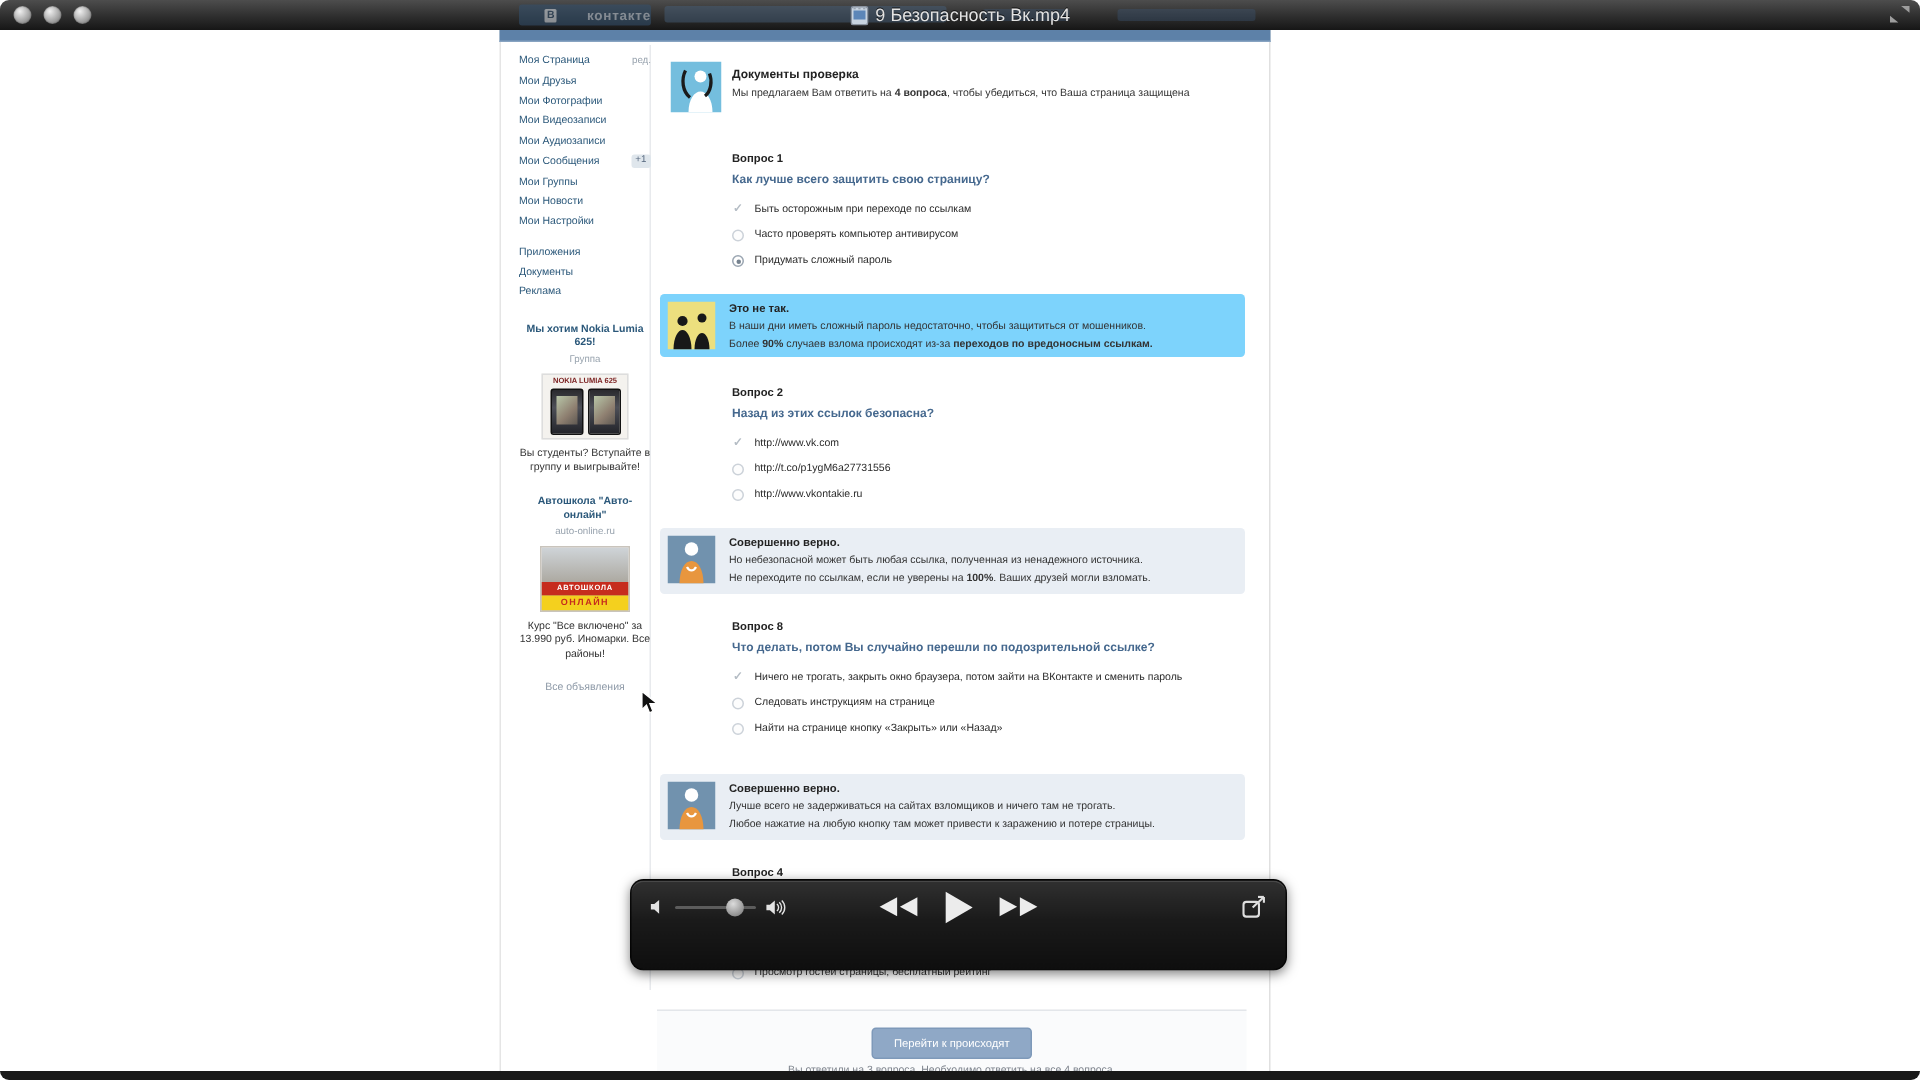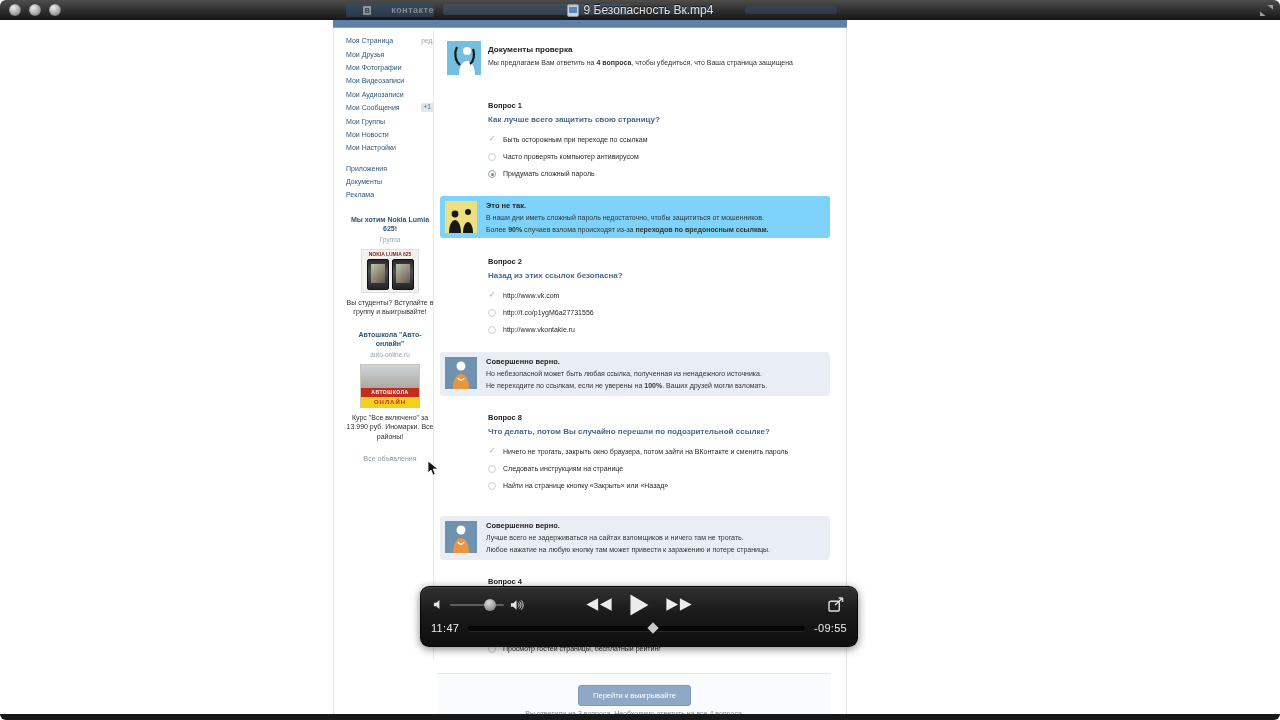"11:47" div.p-bottom { html: <div> <span>11:47</span> <div> <div></div> </div> <span>-09:55</span> </div> -> none }
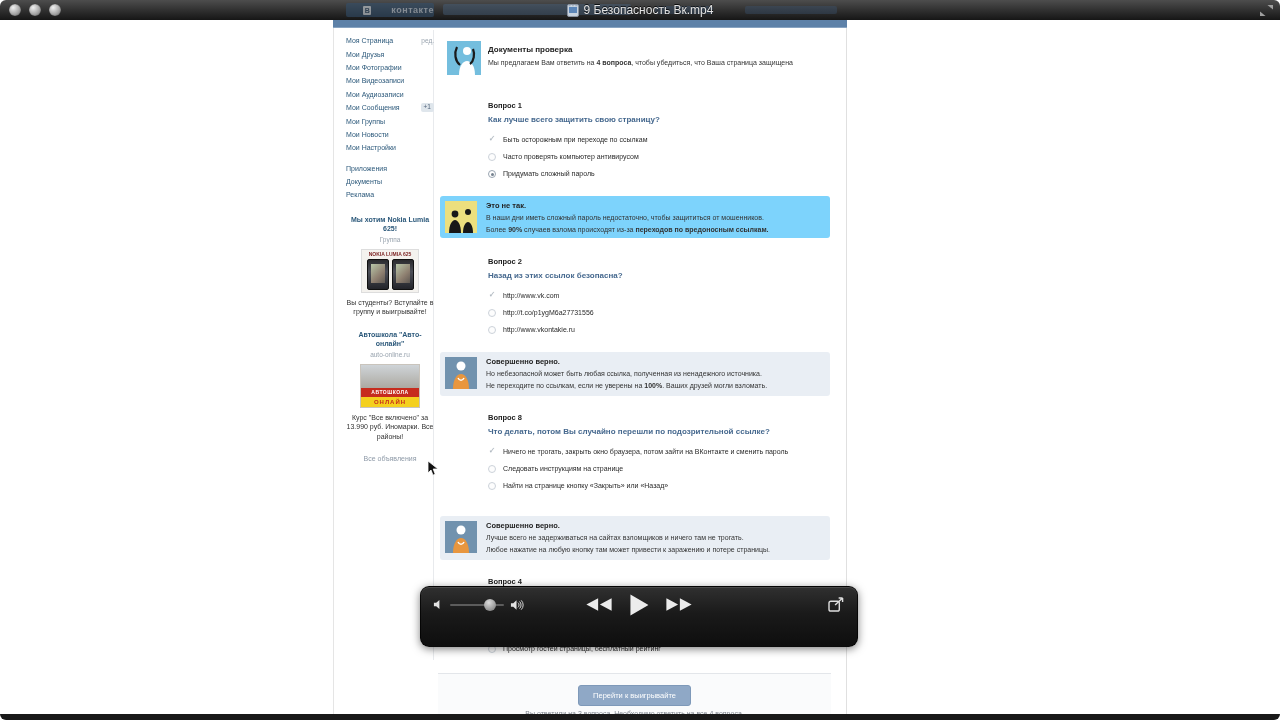"Перейти к выигрывайте" button.go-btn { text: выигрывайте -> происходят }
